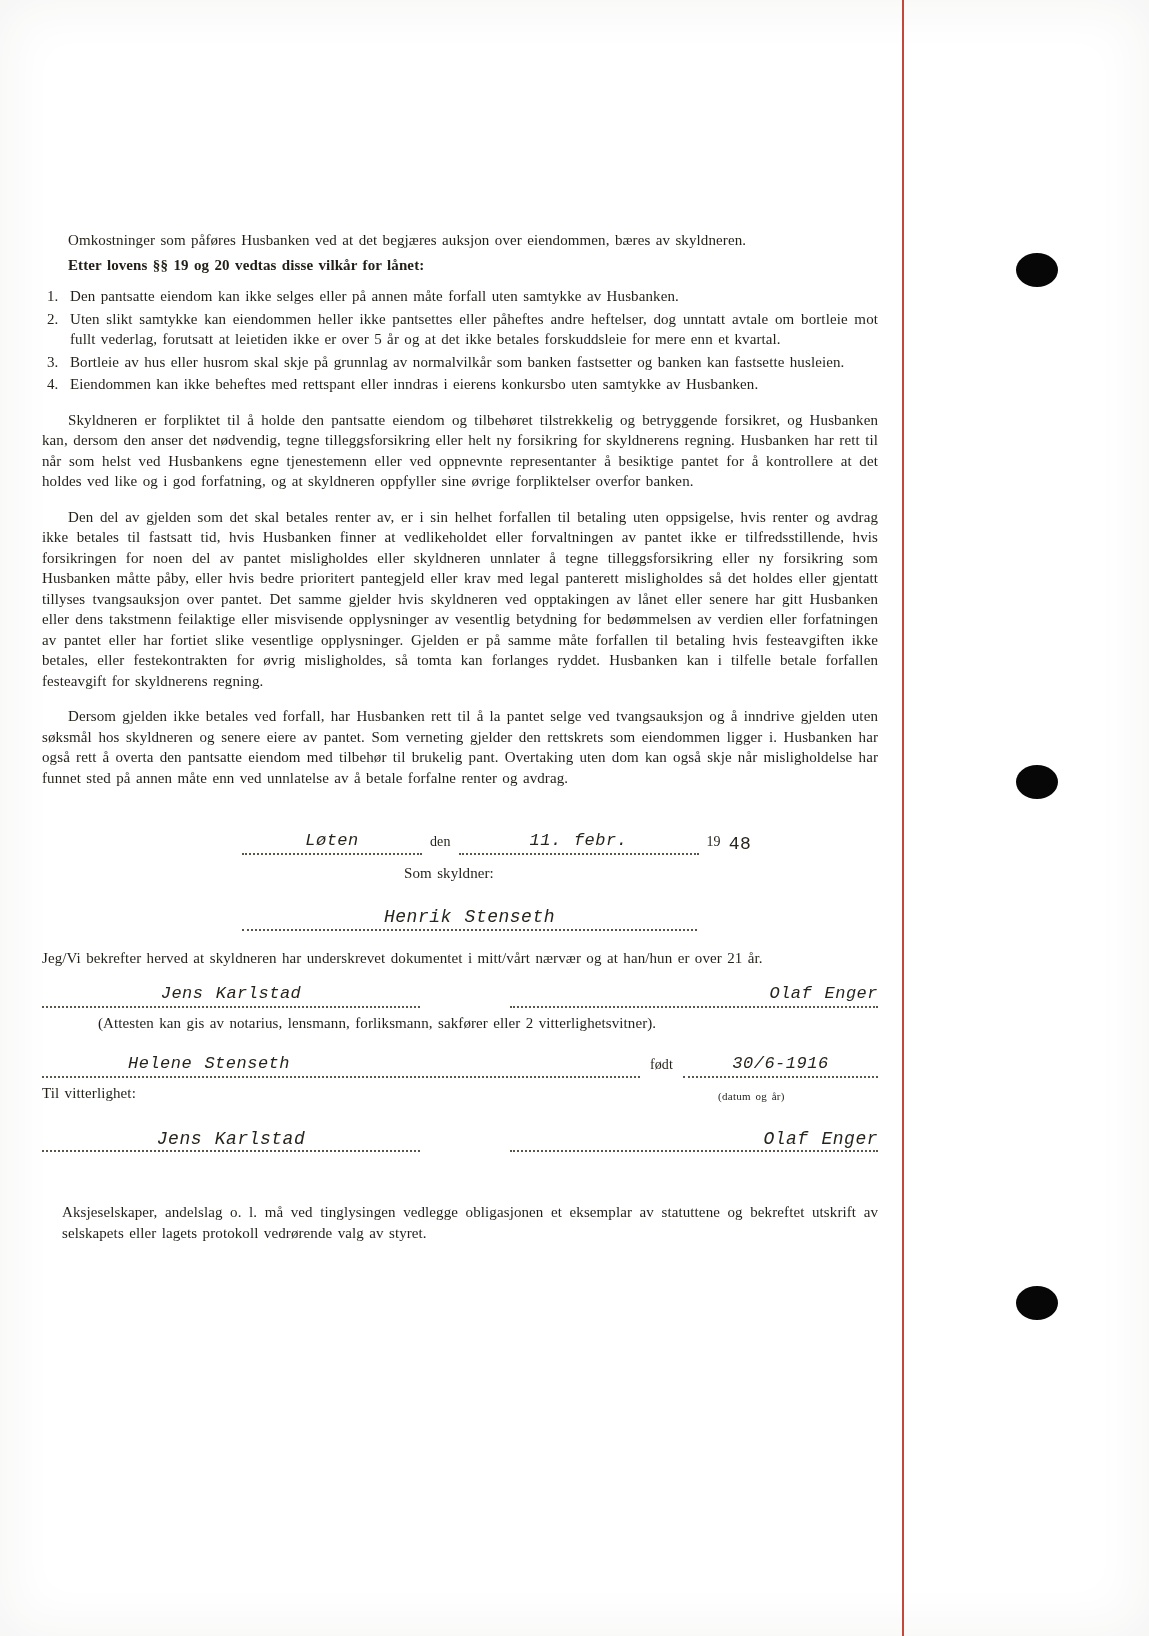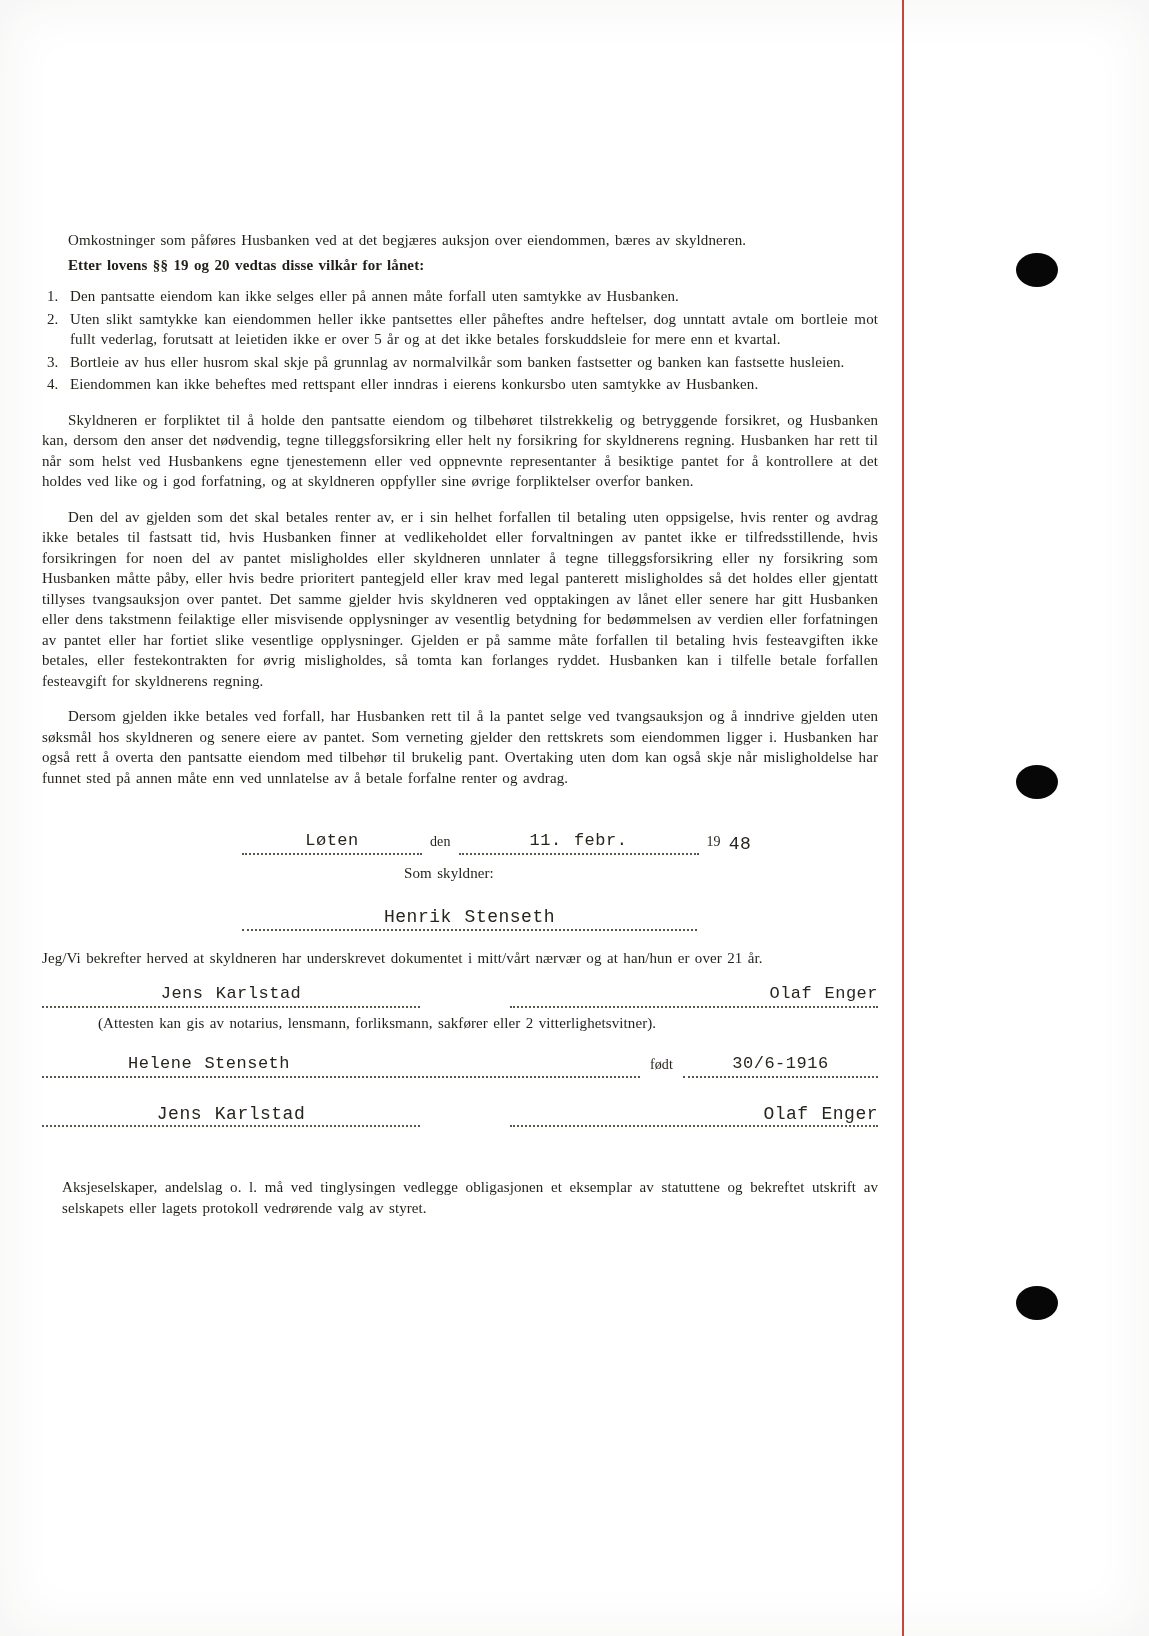"Løten" .seg, .wit-seg, .debtor-line { font-style: none -> italic }
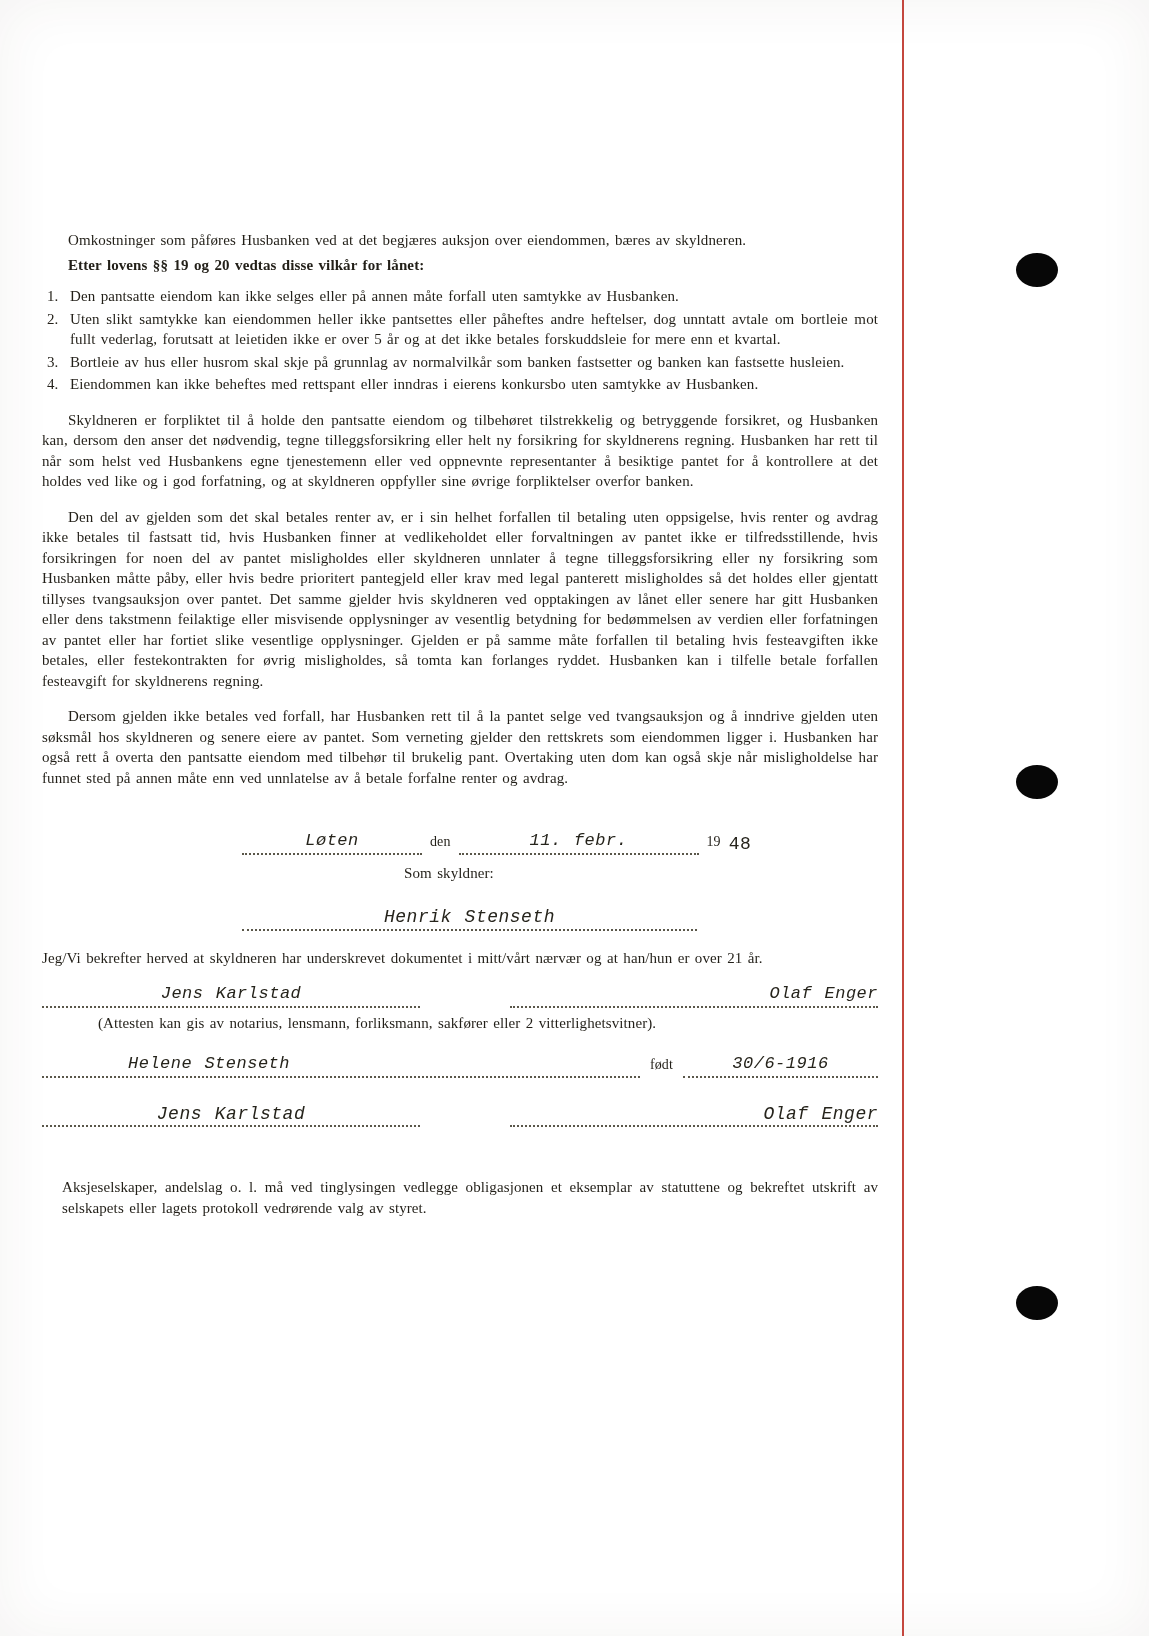"Til vitterlighet:" div.under-row { html: none -> <div> <span>Til vitterlighet:</span> <span>(datum og år)</span> </div> }
